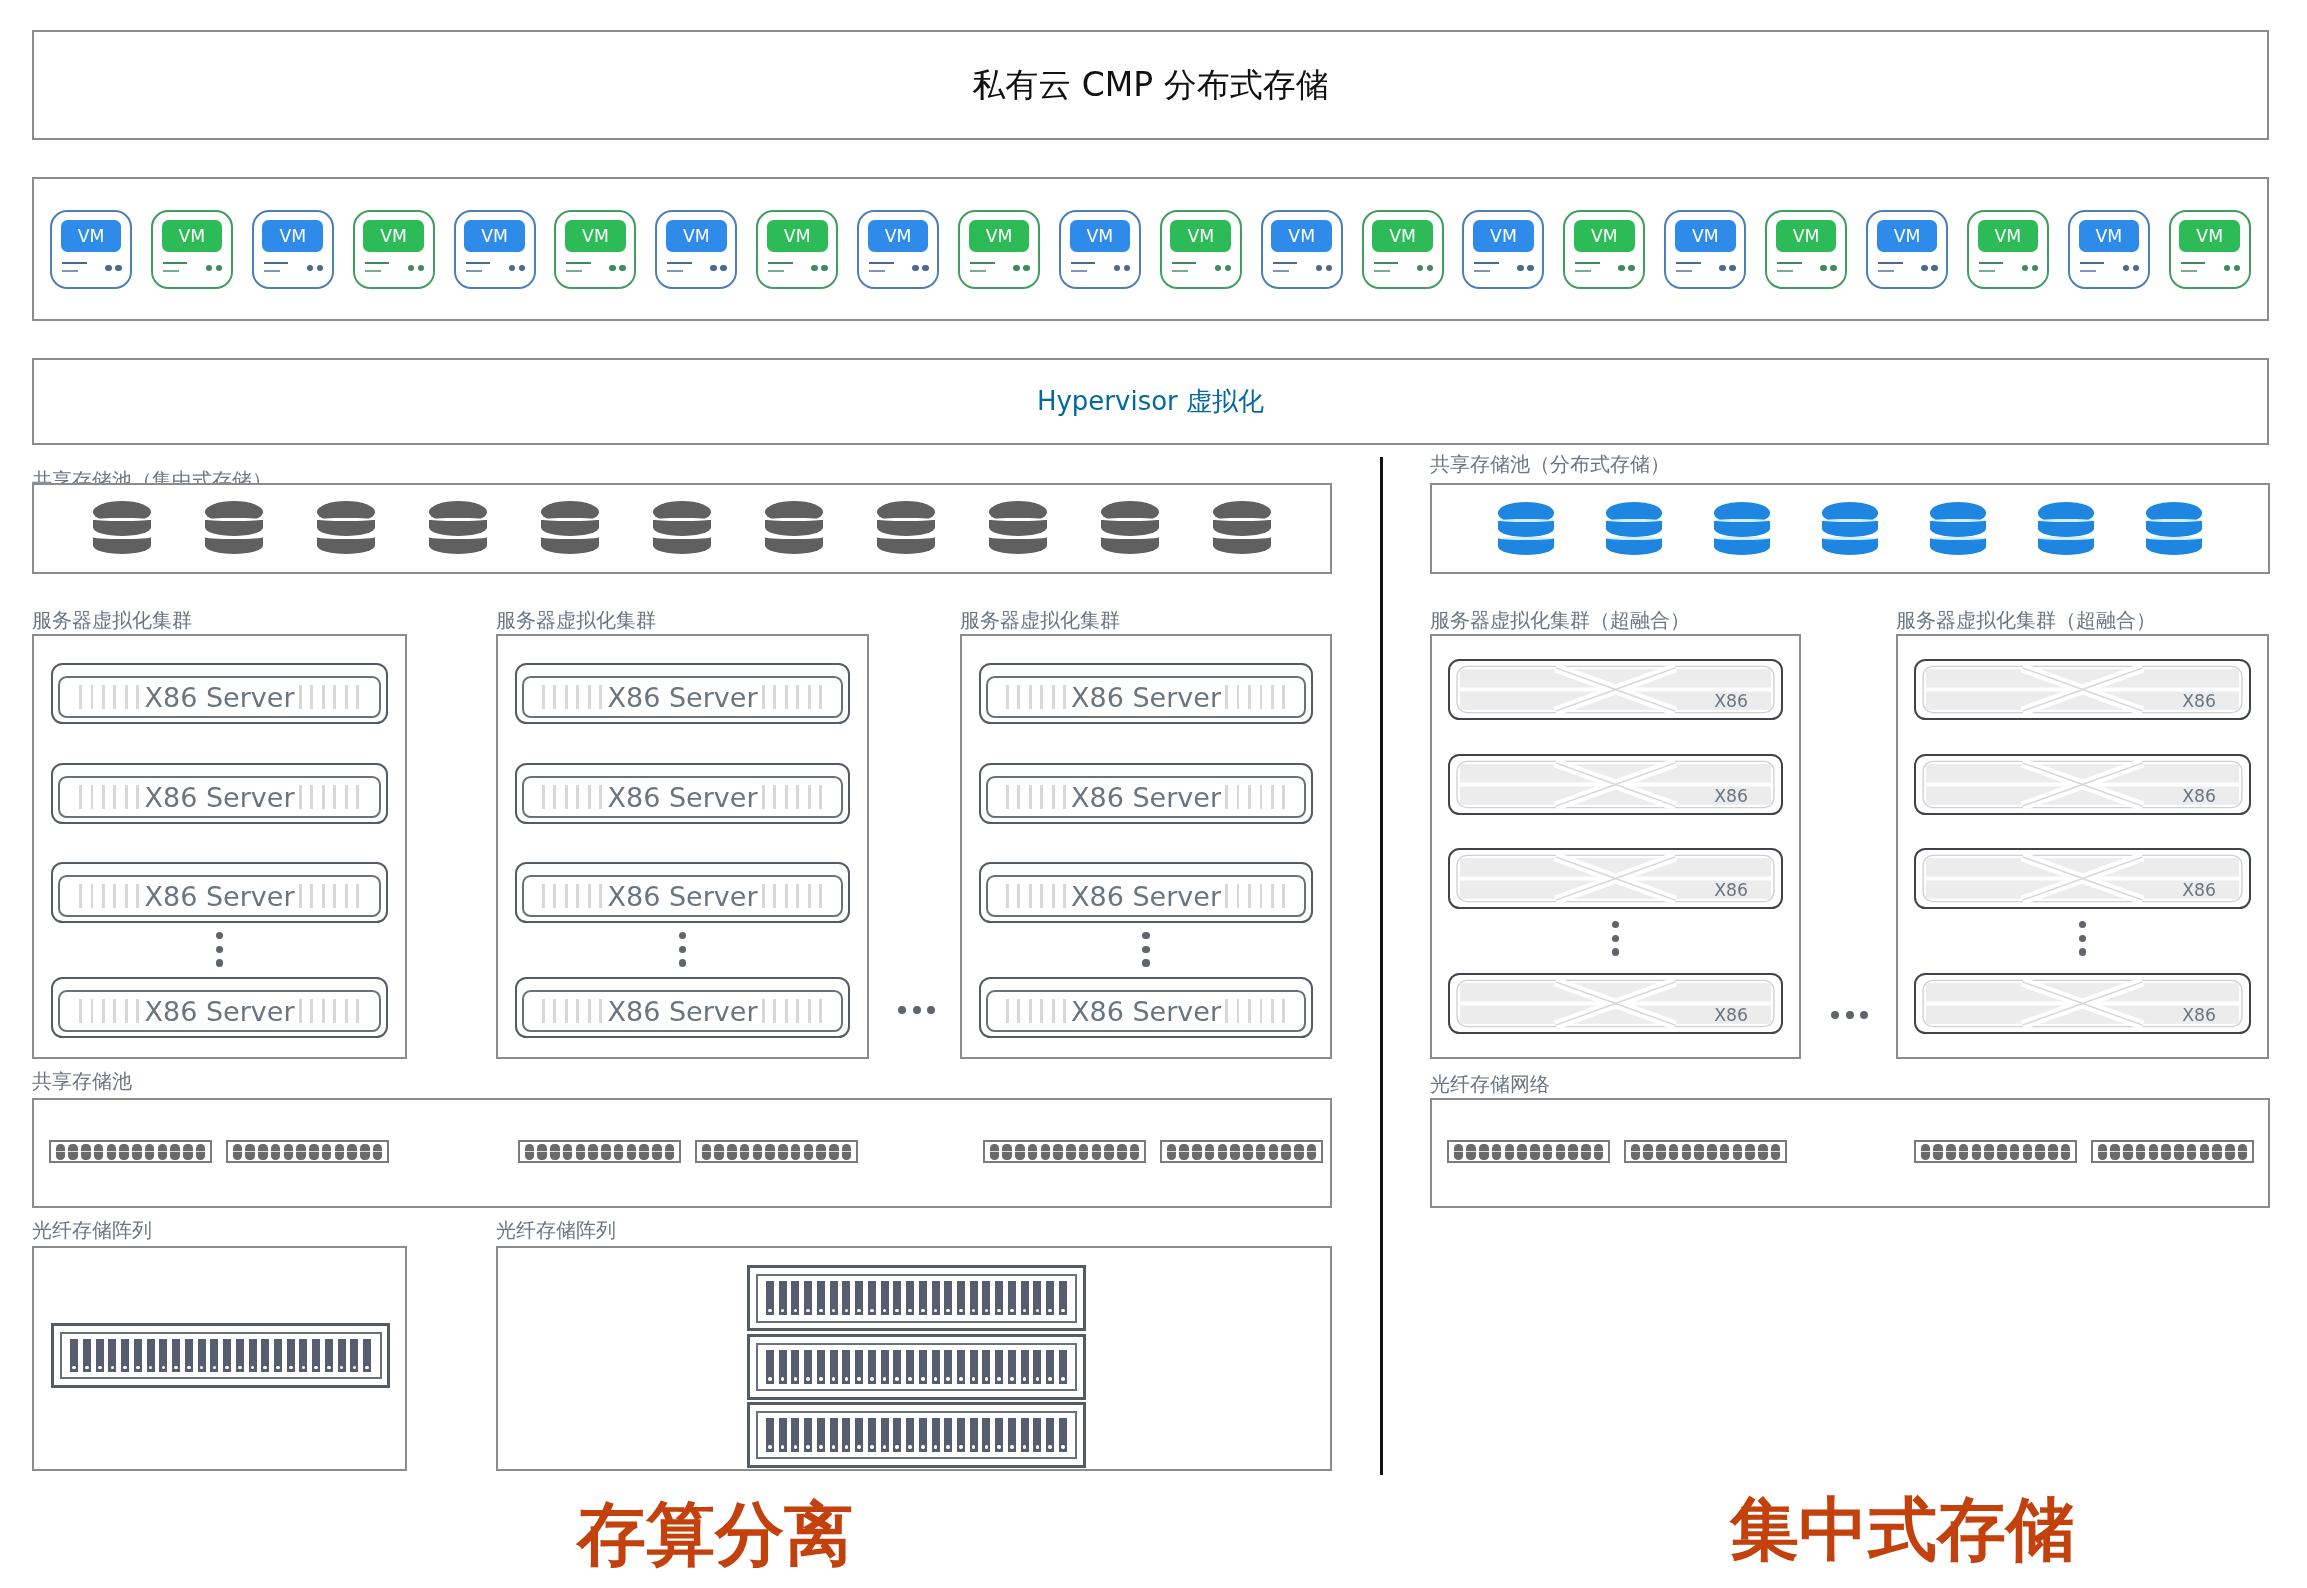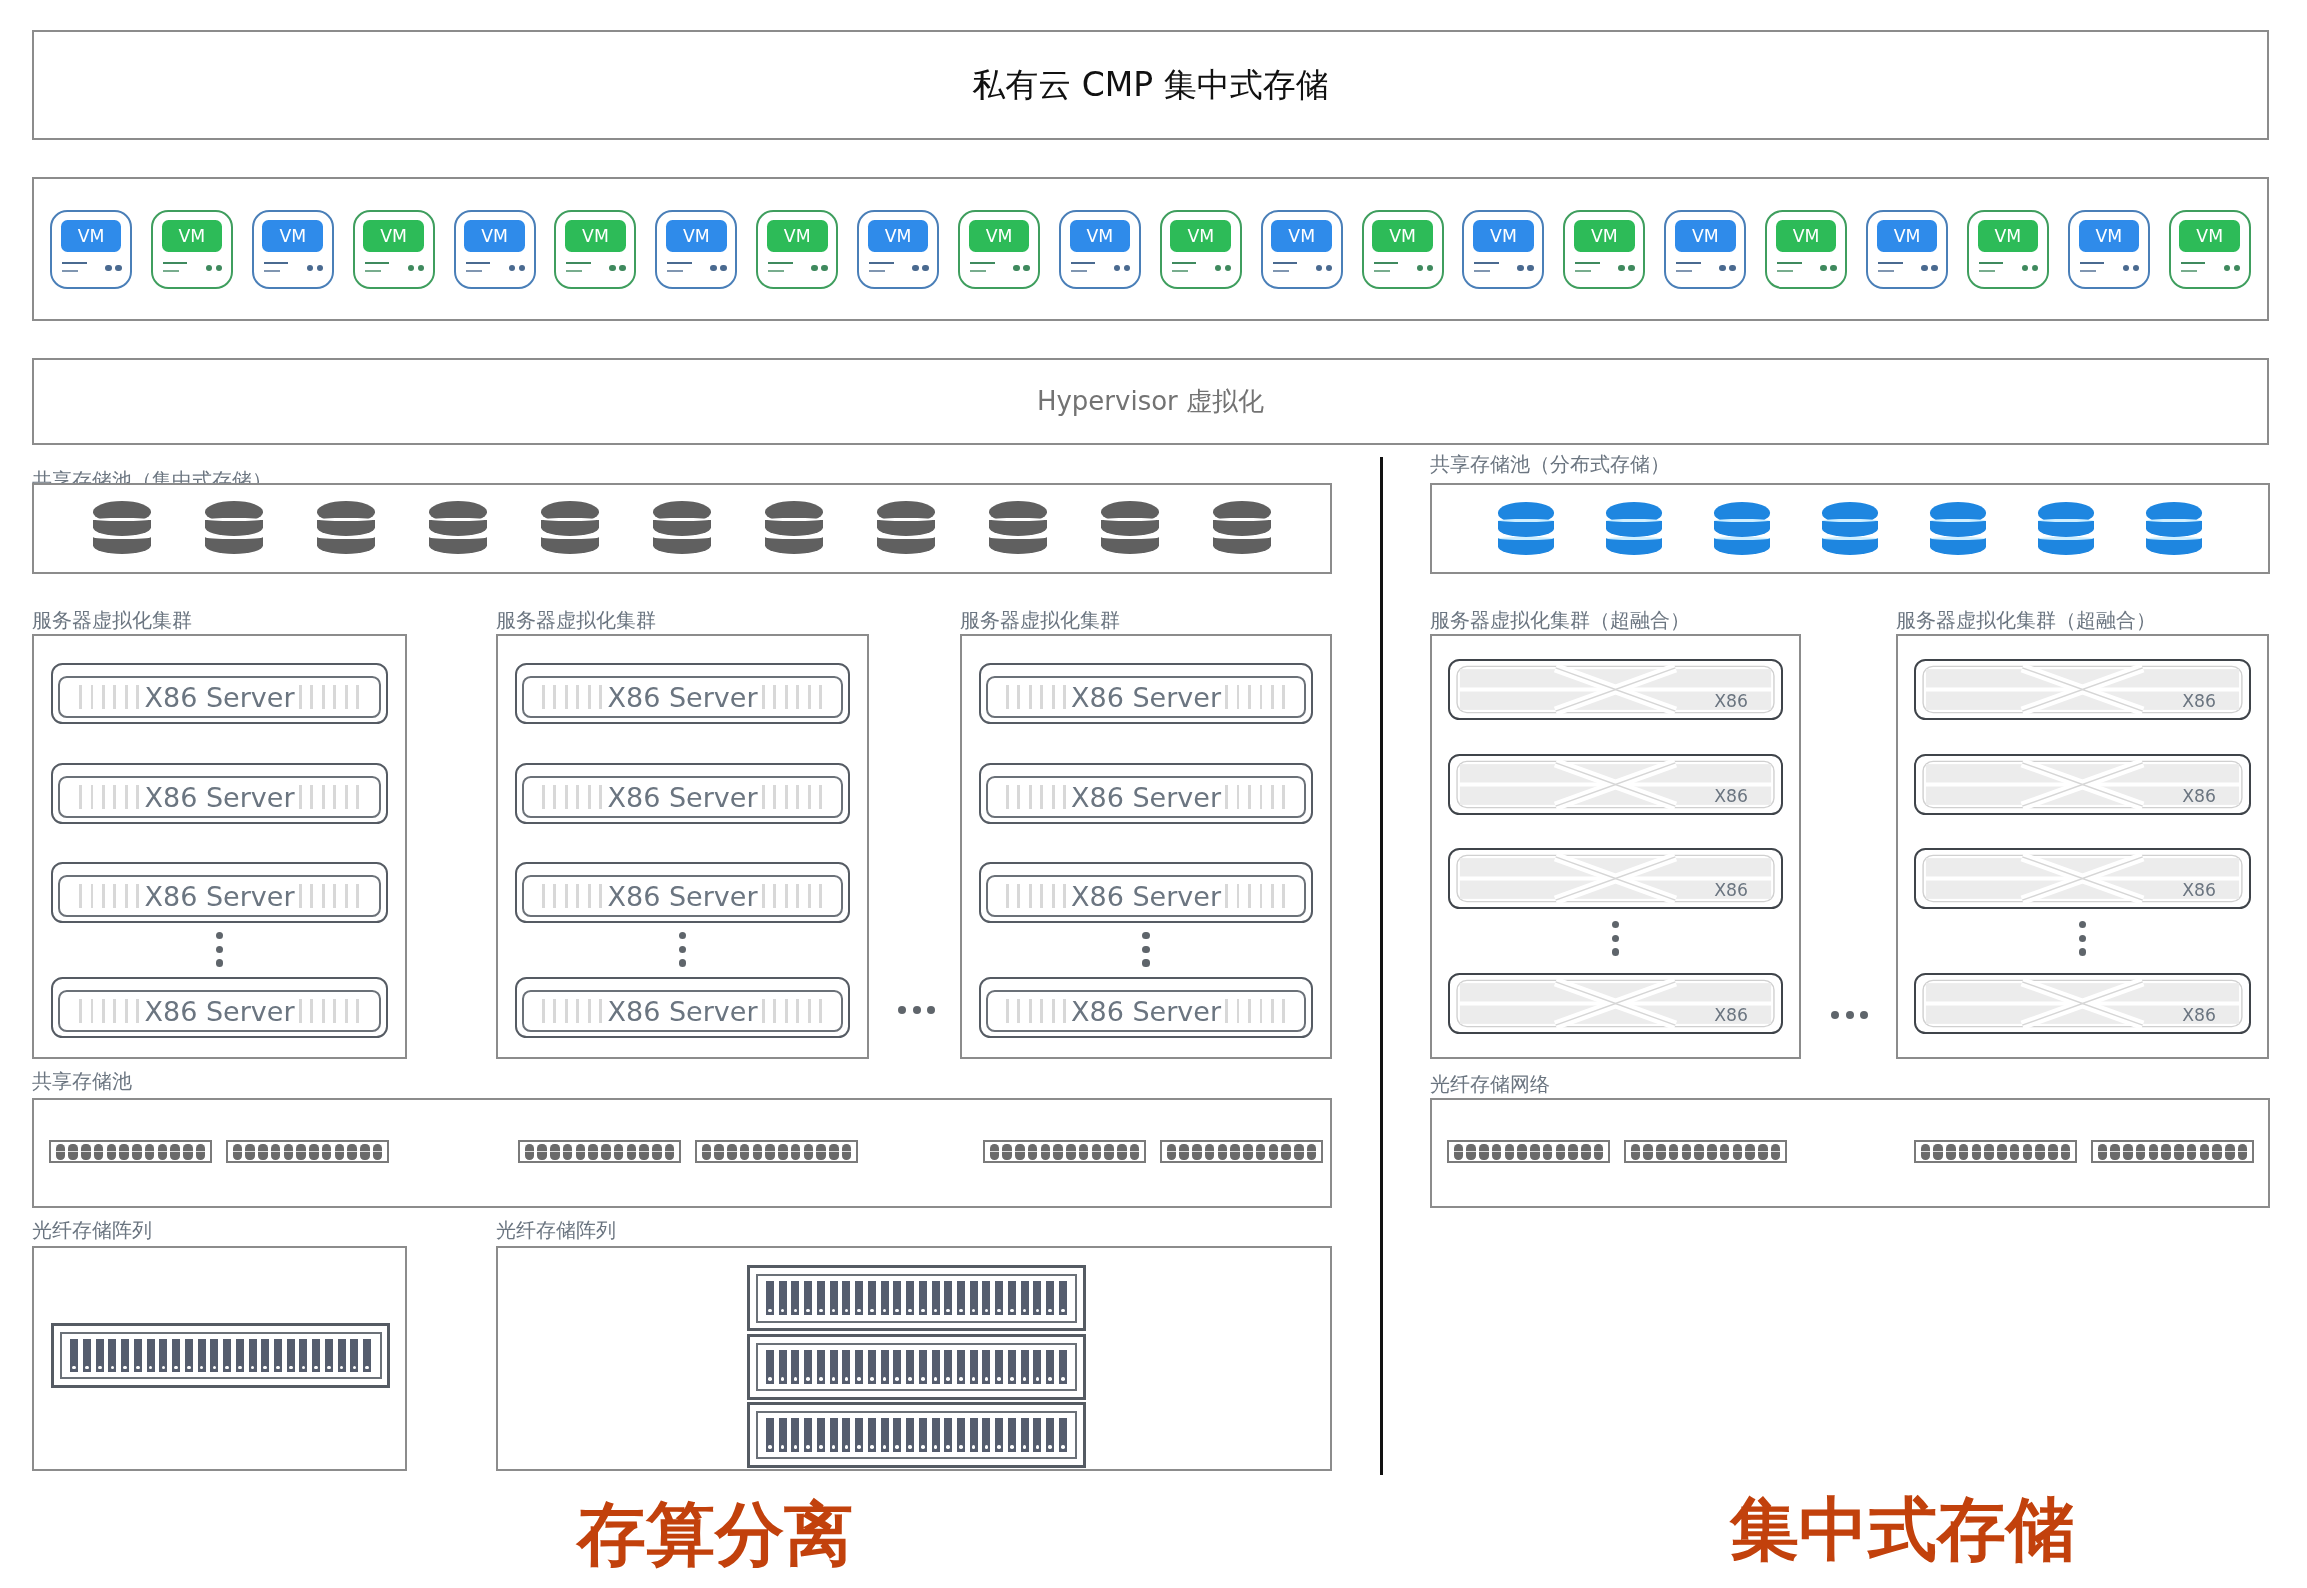"私有云 CMP 集中式存储" span { text: 集中 -> 分布 }
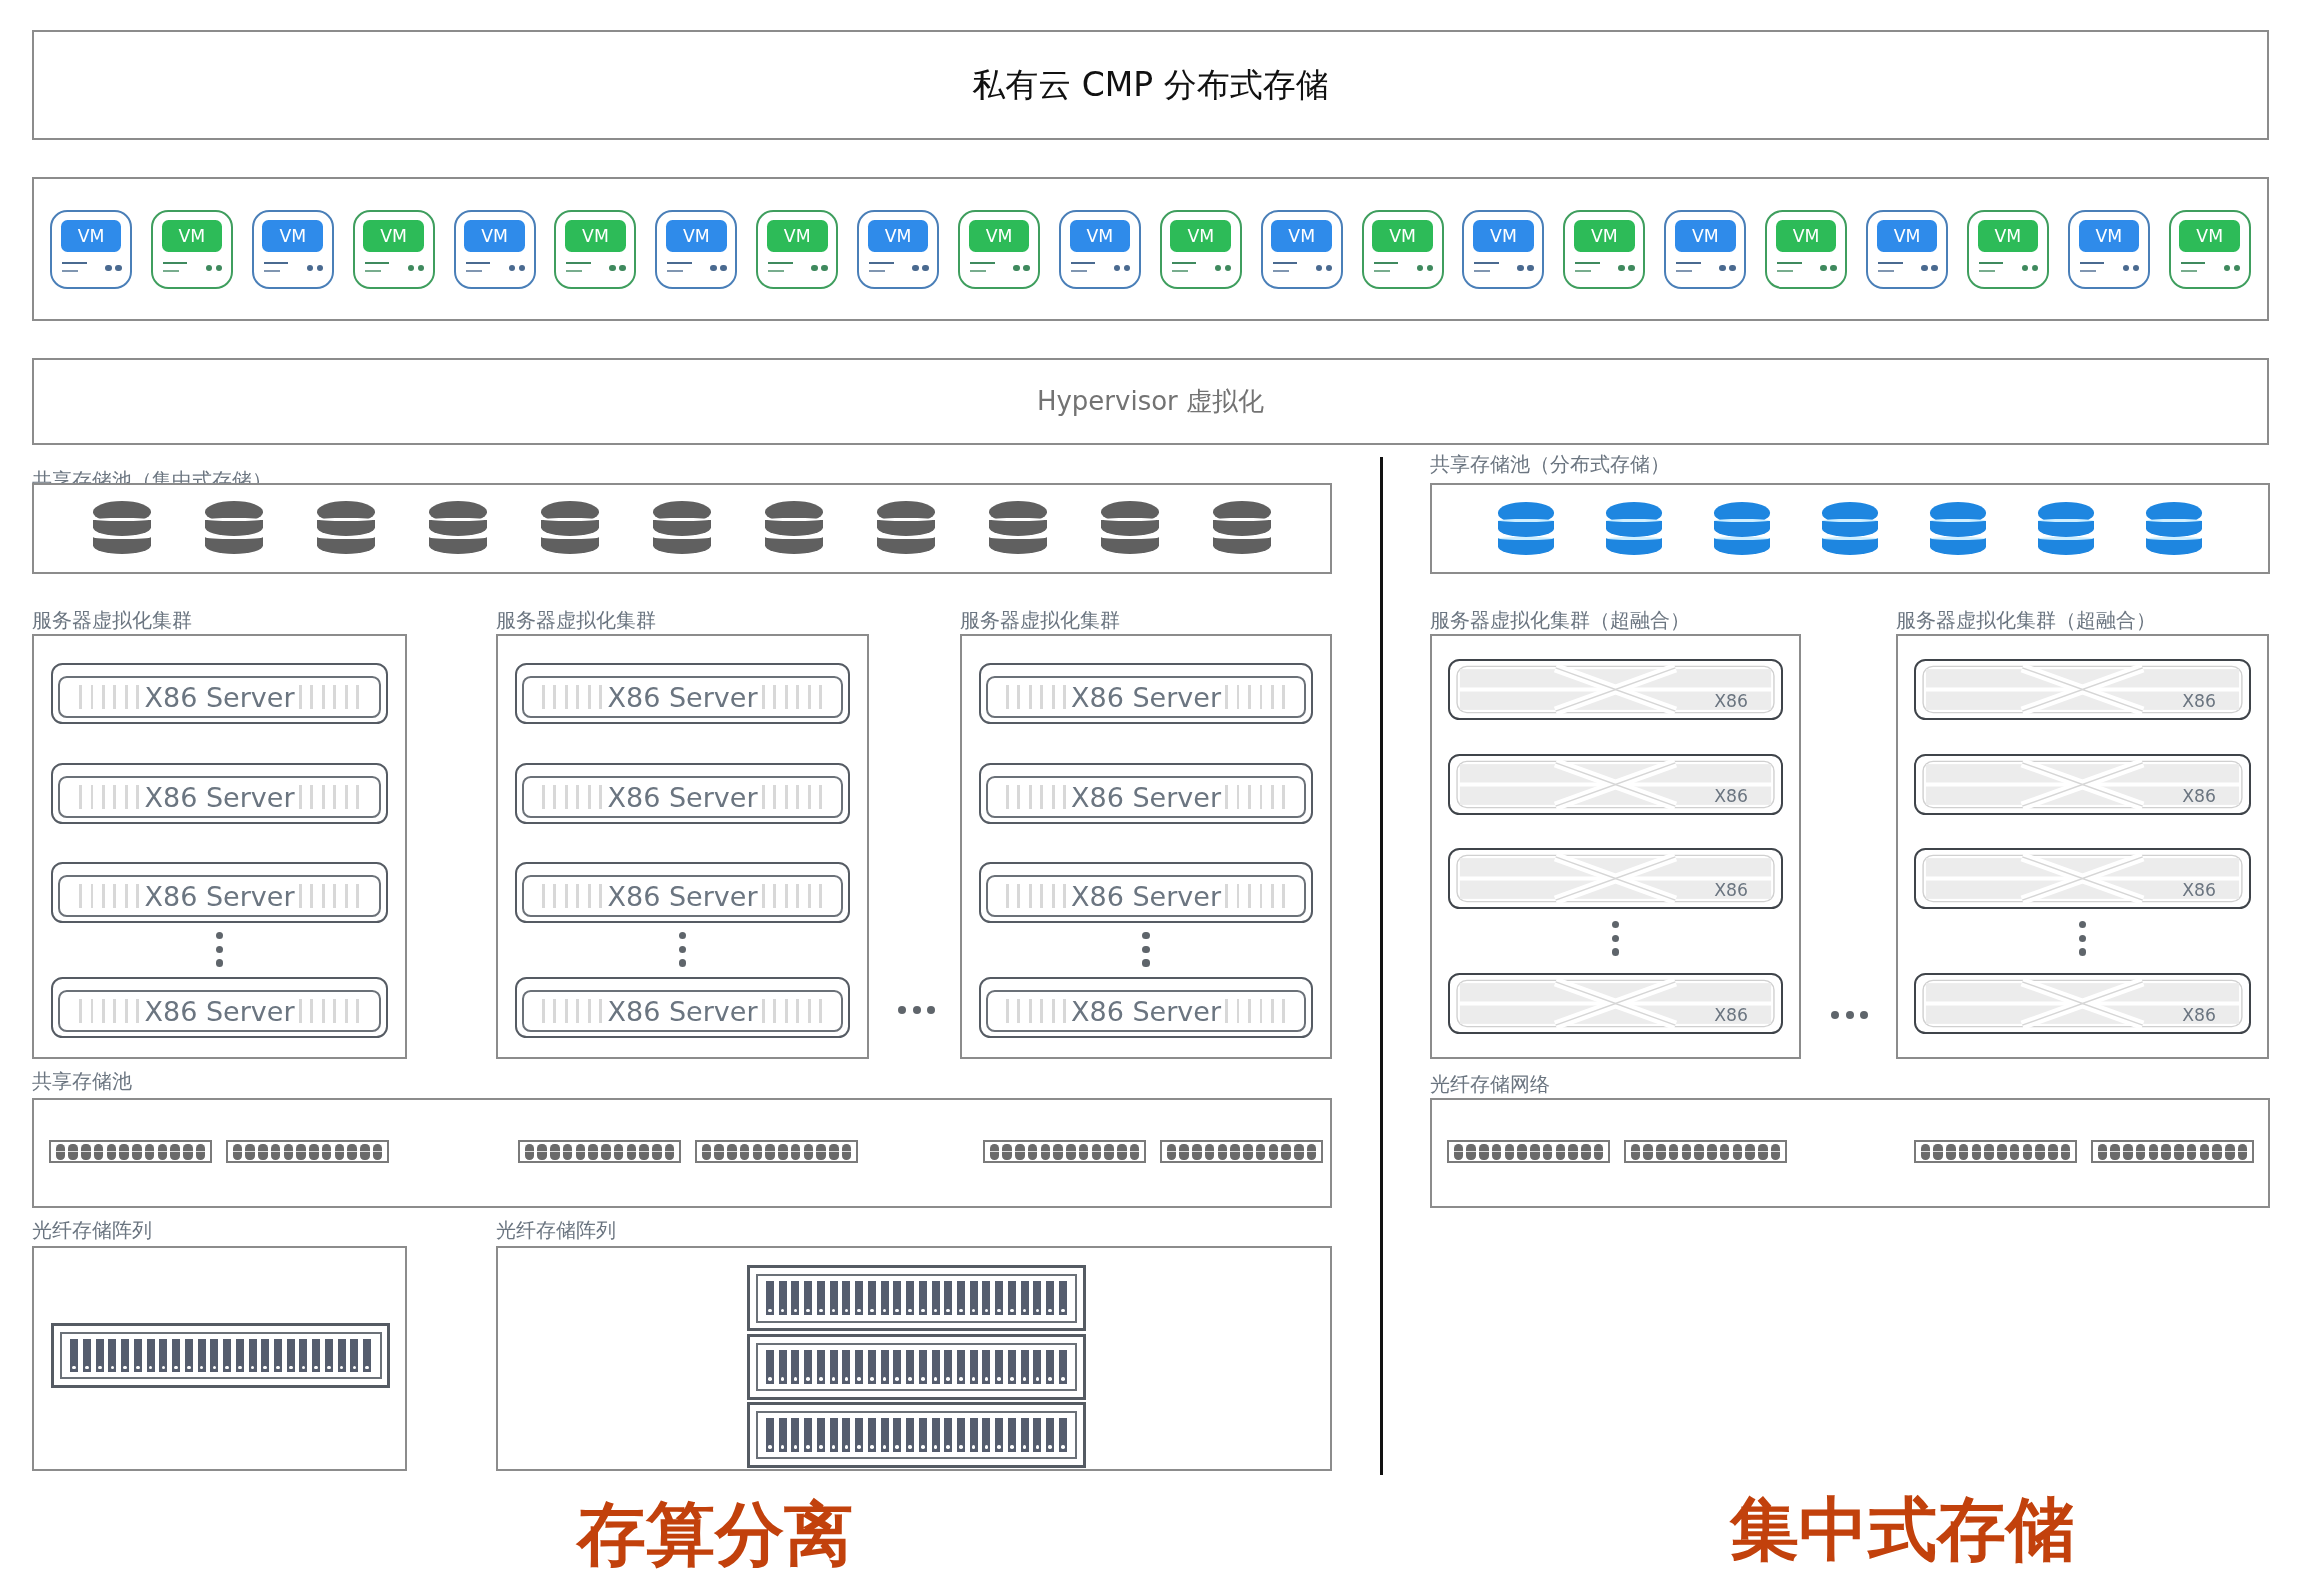"Hypervisor 虚拟化" .hyper { color: #737373 -> #0369a1 }
